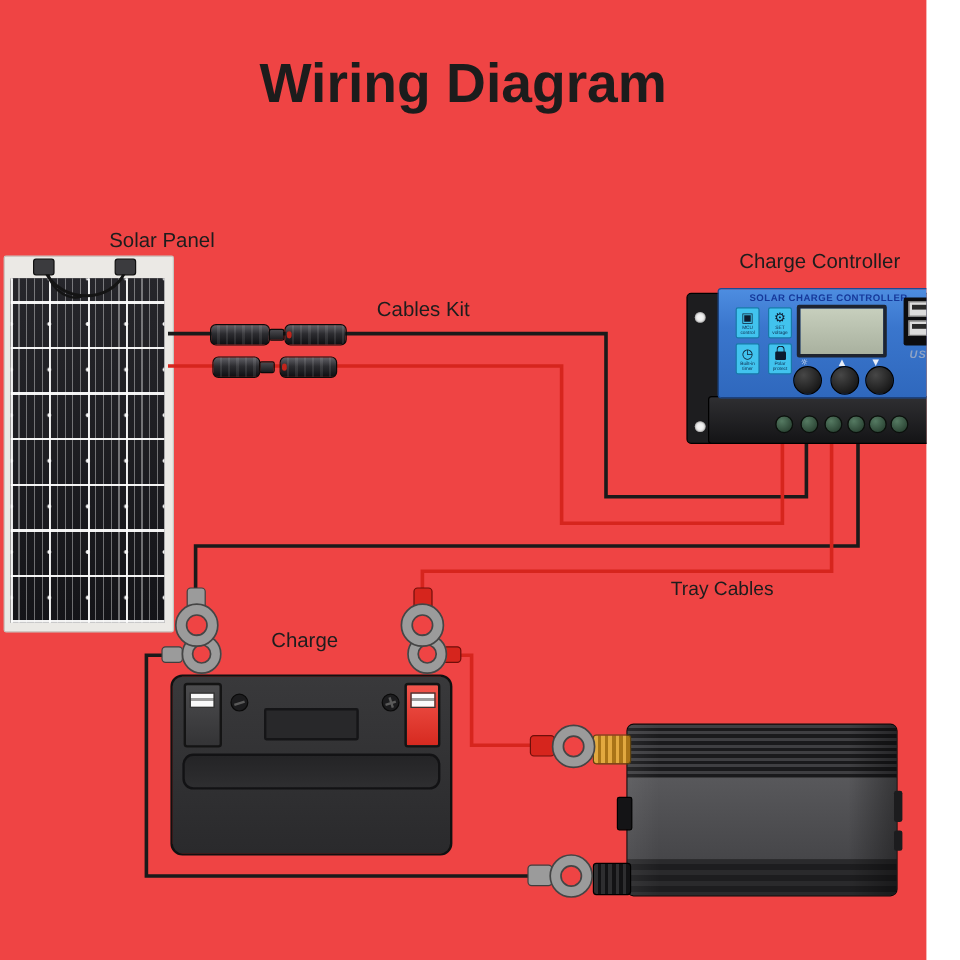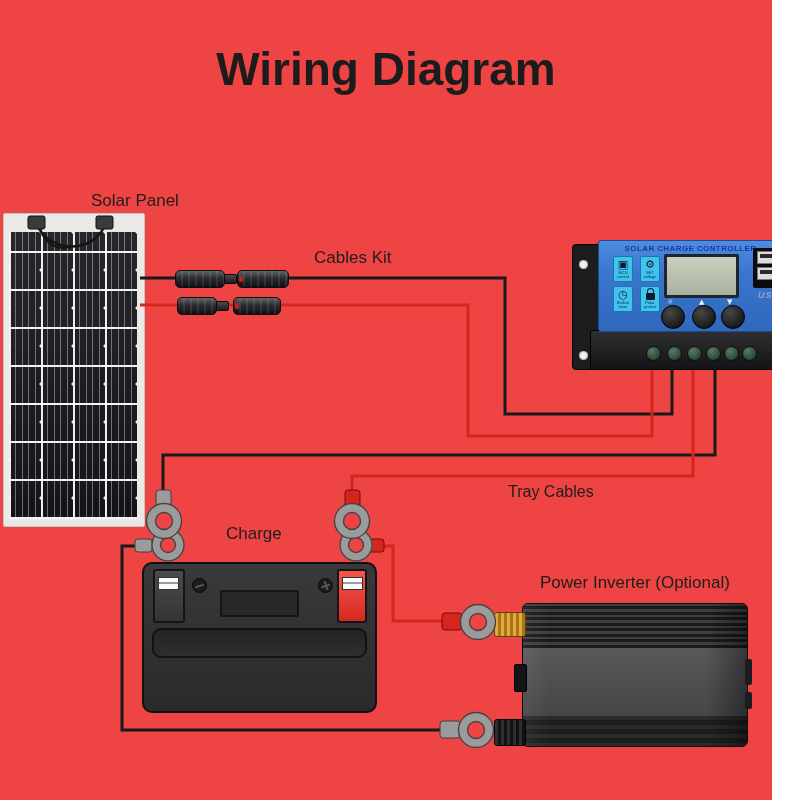"Charge Controller" div.label { html: none -> <div>Charge Controller</div> }
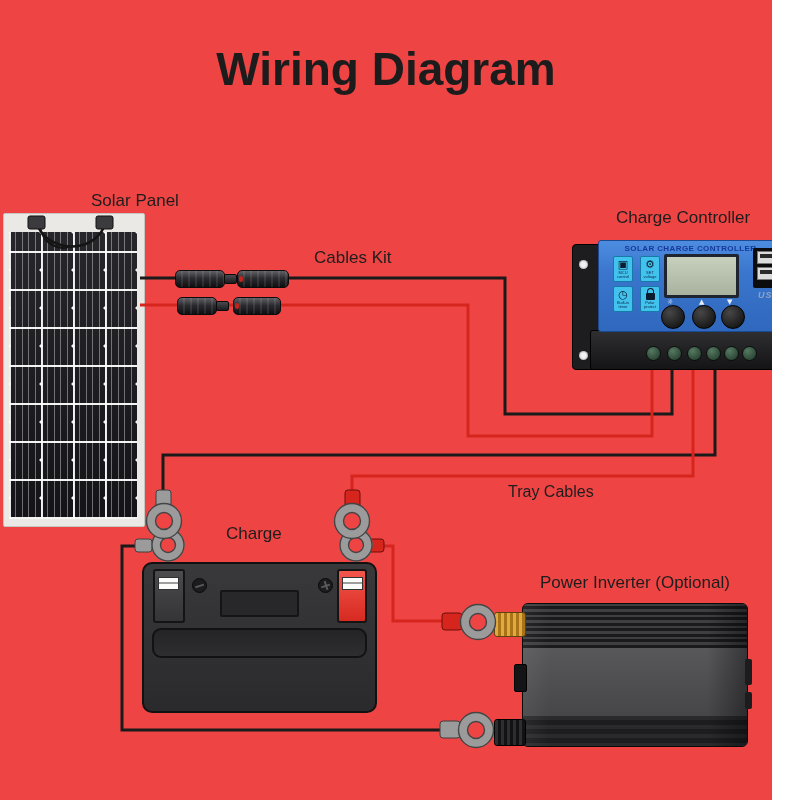"Tray Cables" .lbl-tray { left: 508px -> 559px }
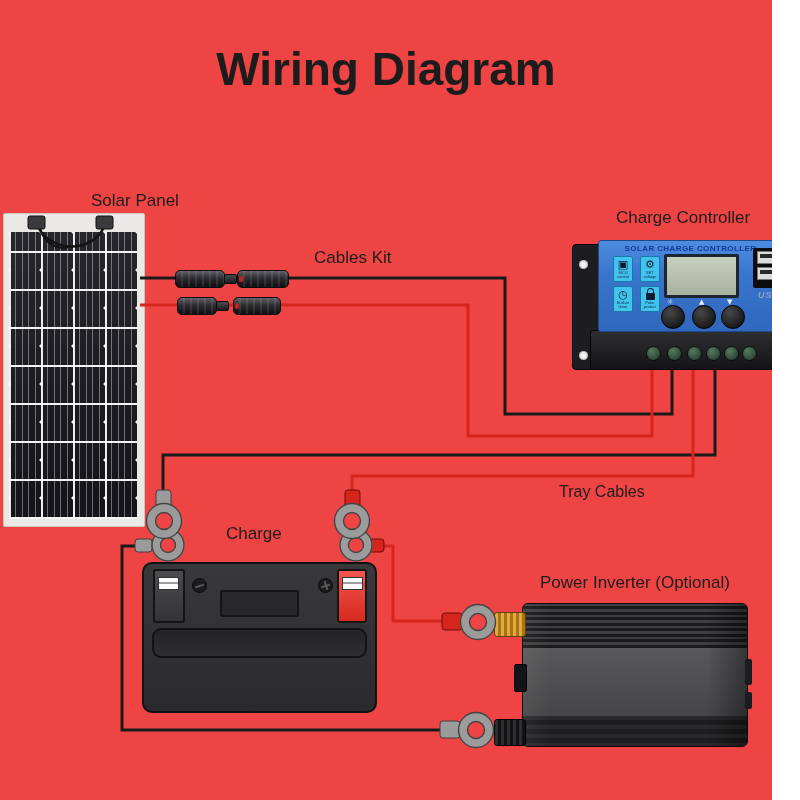"Power Inverter (Optional)" div.label { html: <div>Power Inverter (Optional)</div> -> none }
